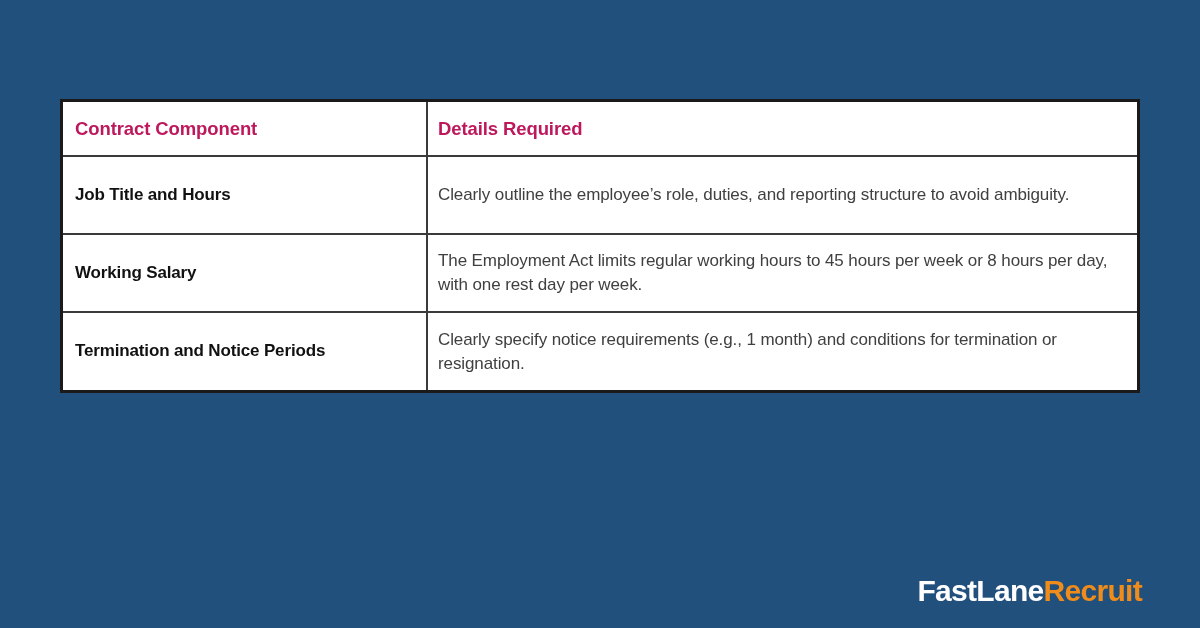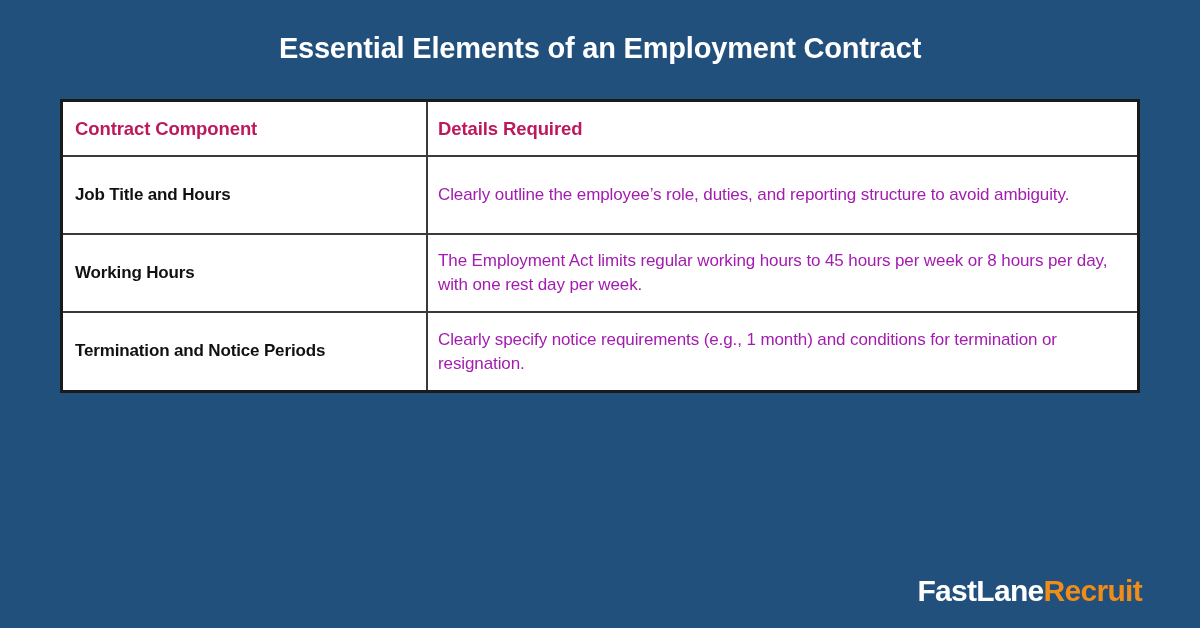"Essential Elements of an Employment" div.title-wrap { html: <div> <h1>Essential Elements of an Employment Contract</h1> </div> -> none }
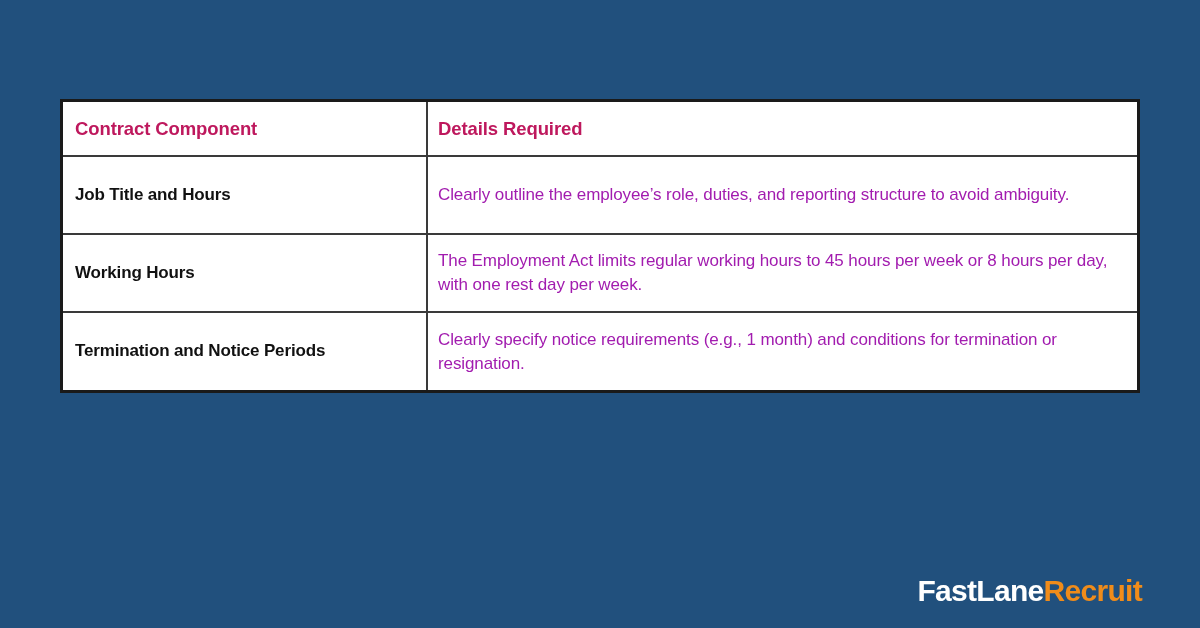"Clearly outline the employee’s role," .detail-text { color: #a21caf -> #404040 }
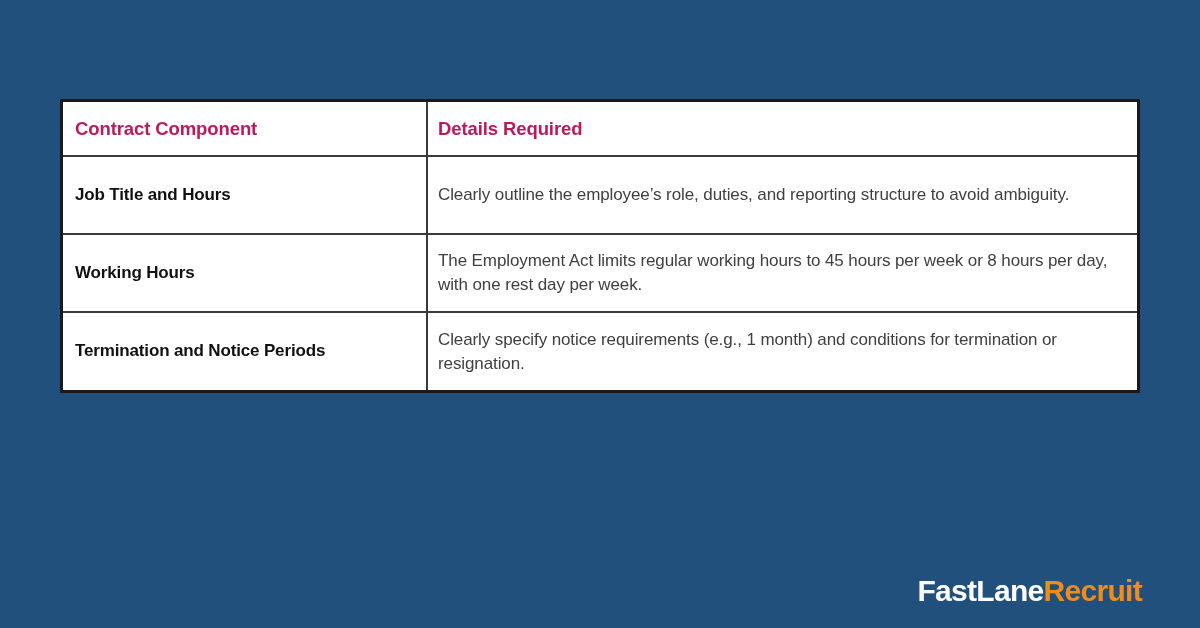"Working Hours" span.component-label { text: Hours -> Salary }
